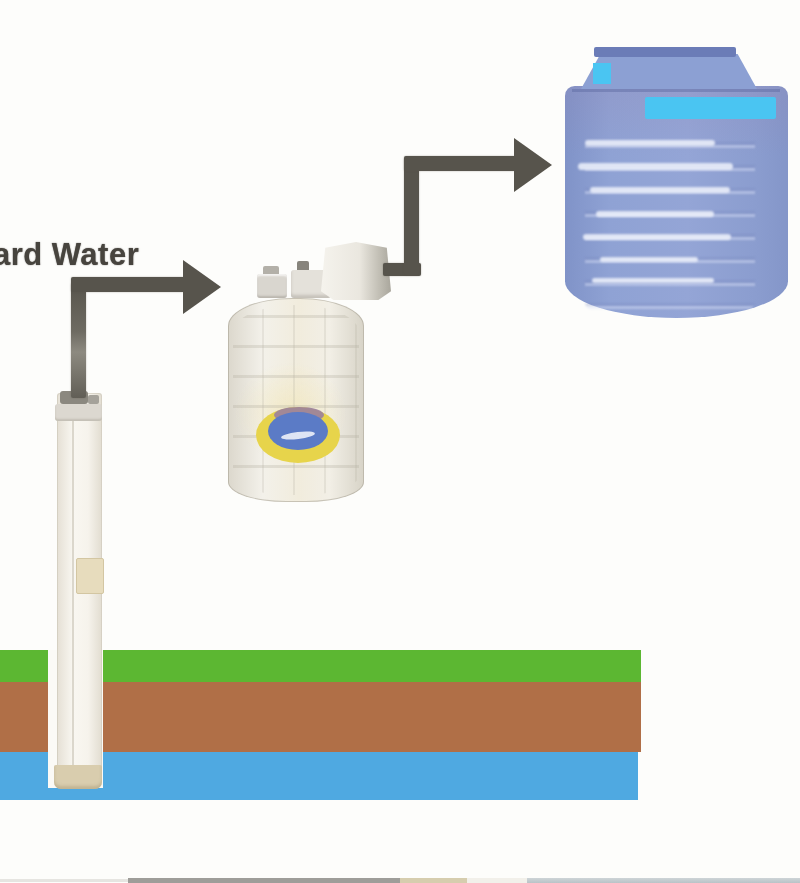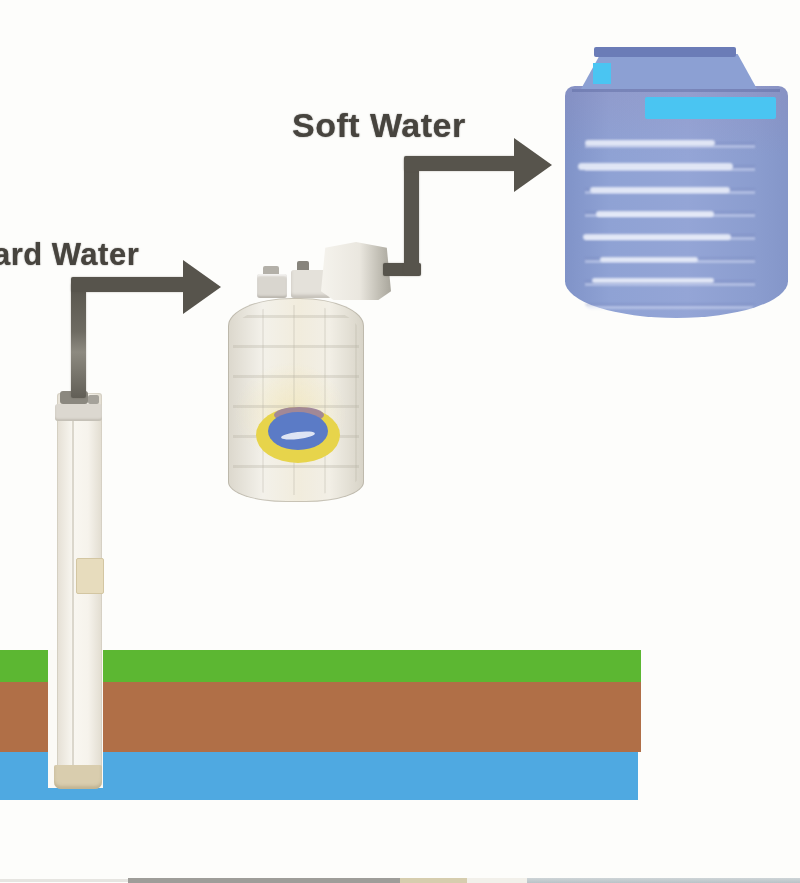"Soft Water" div.flow-label { html: <div>Soft Water</div> -> none }
